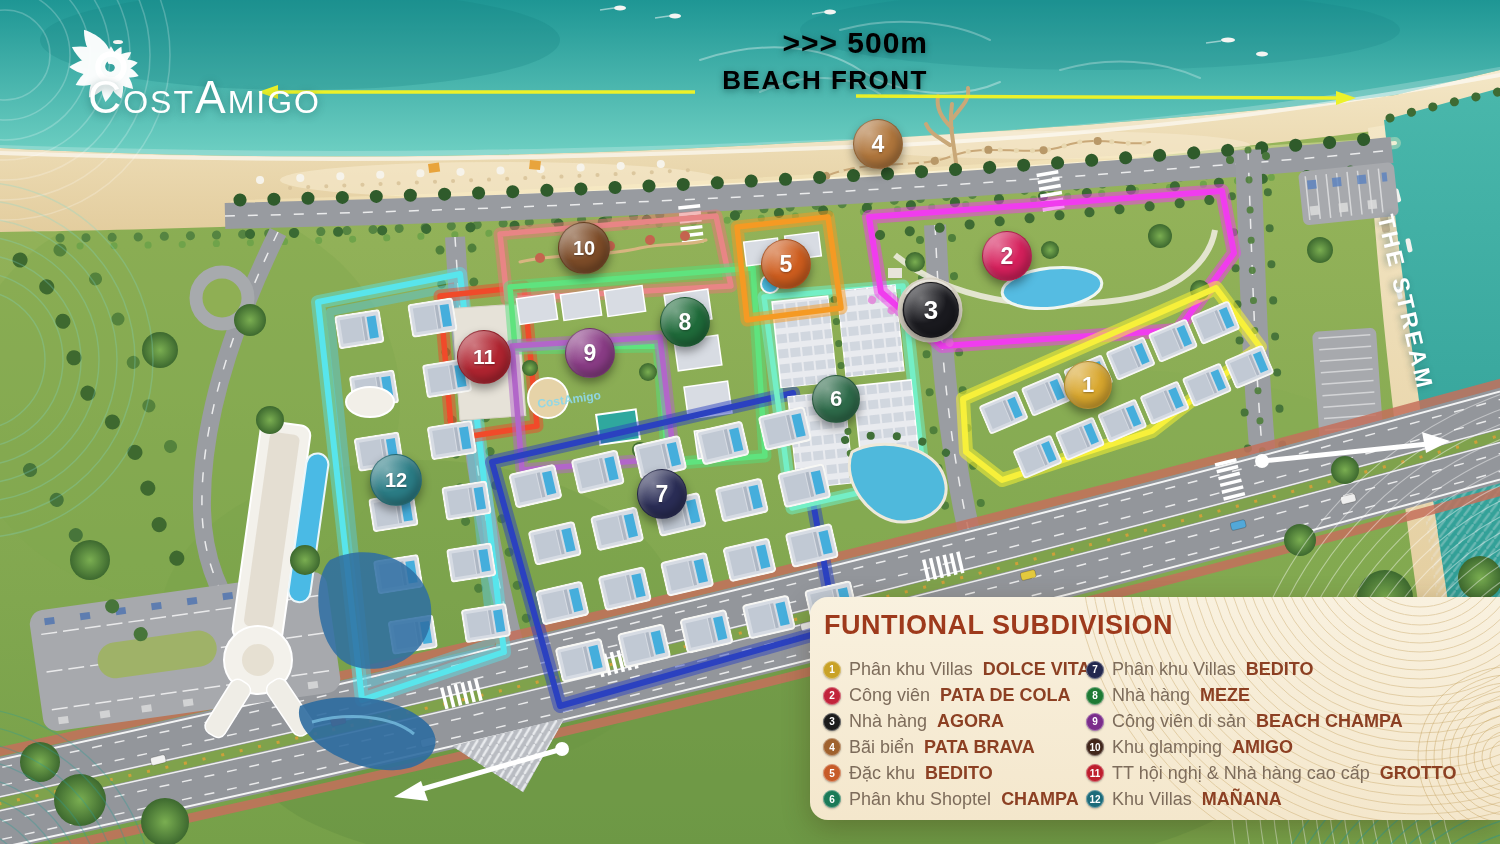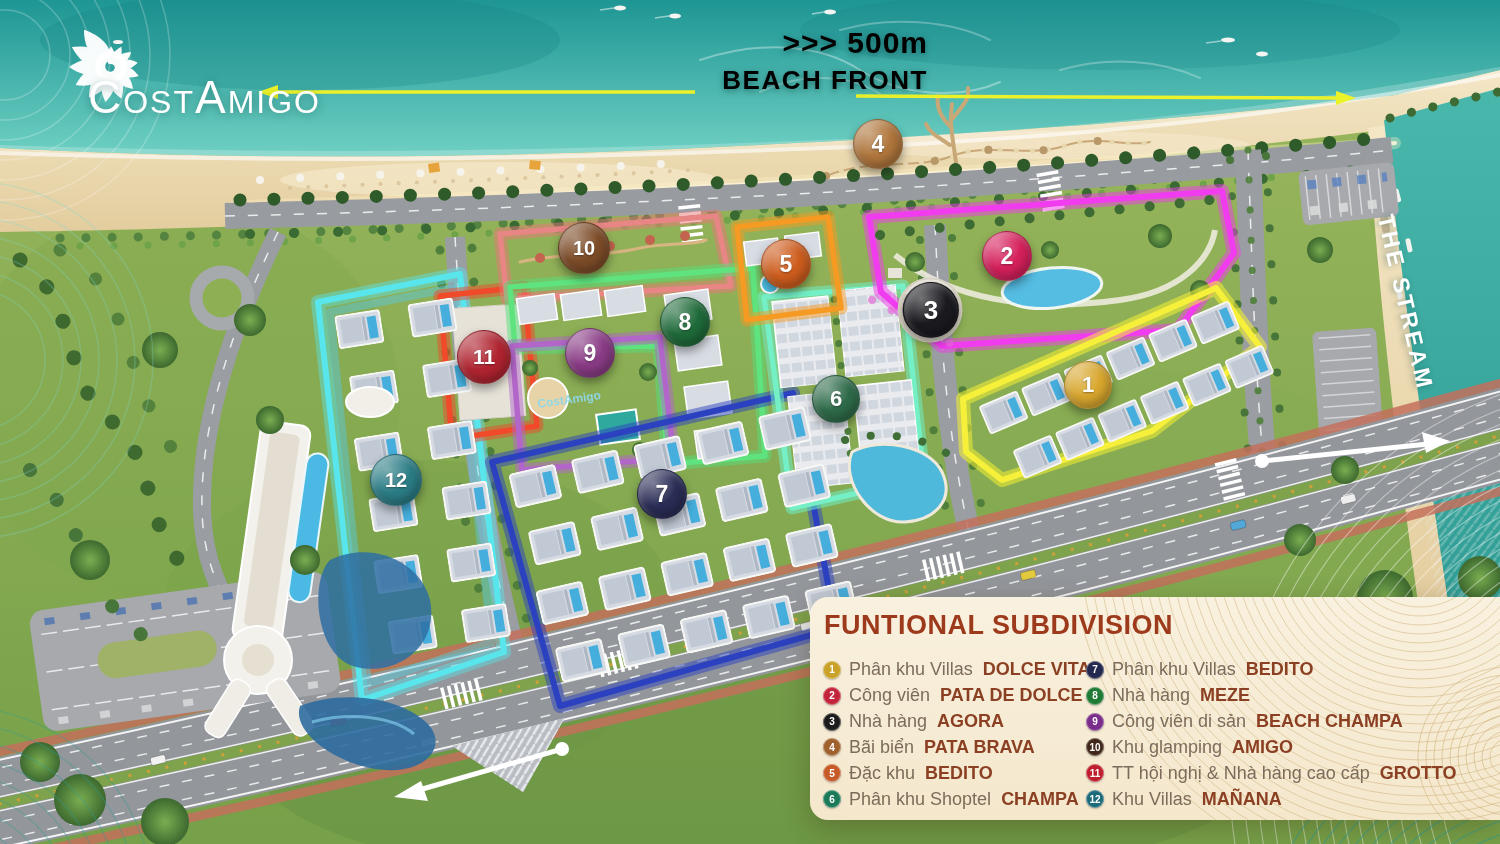"PATA DE DOLCE" b.lnm { text: DOLCE -> COLA }
